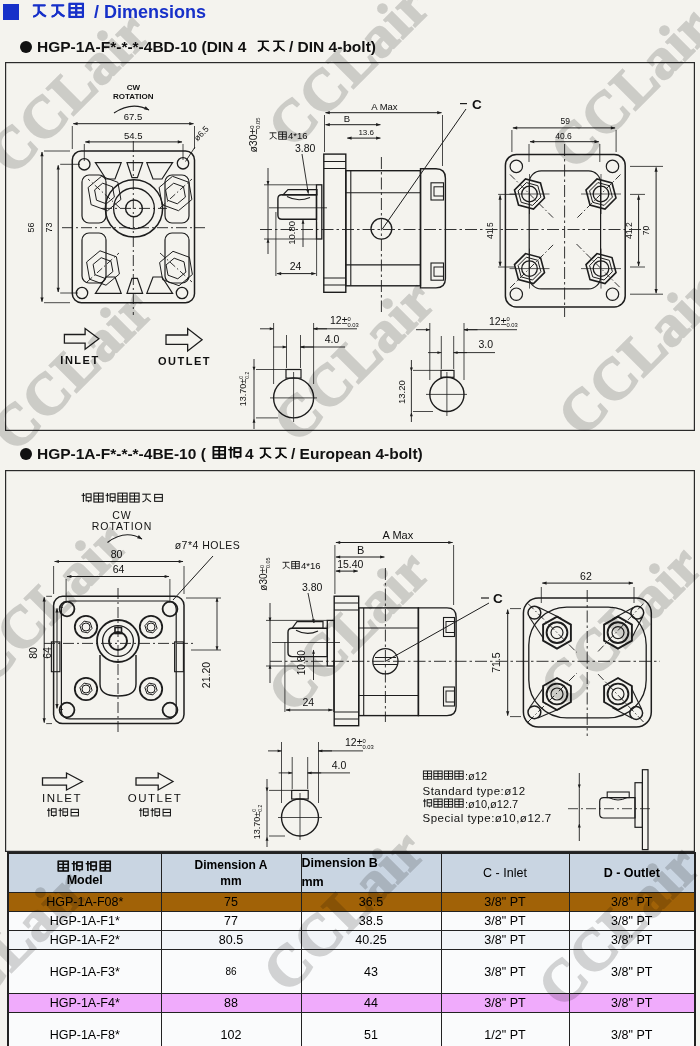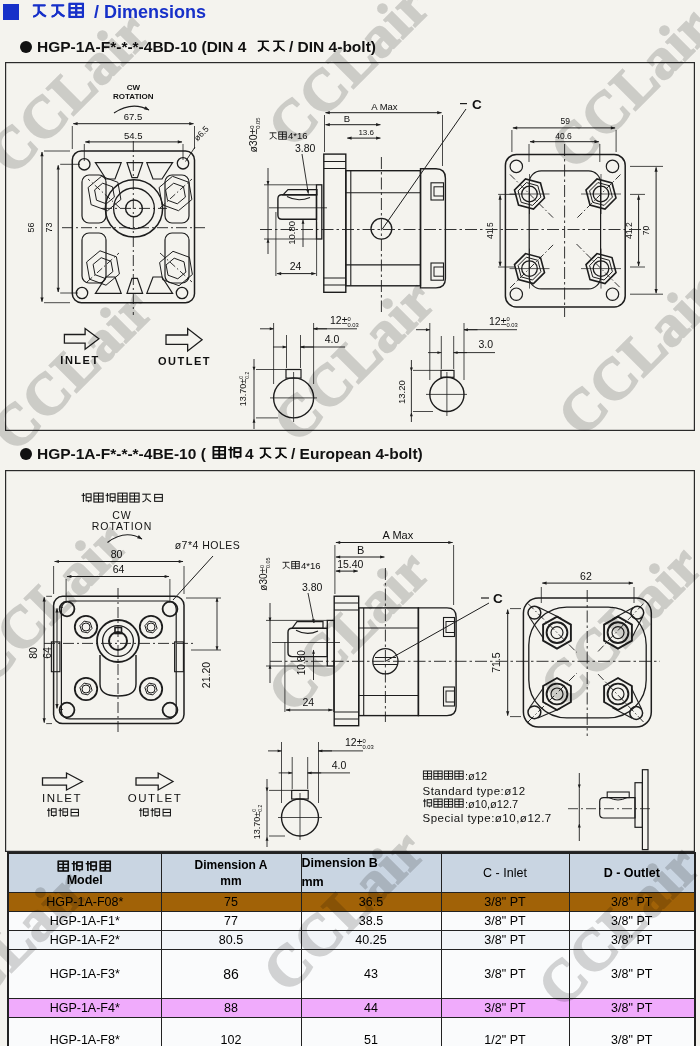"86" td { font-size: 14px -> 10px }
